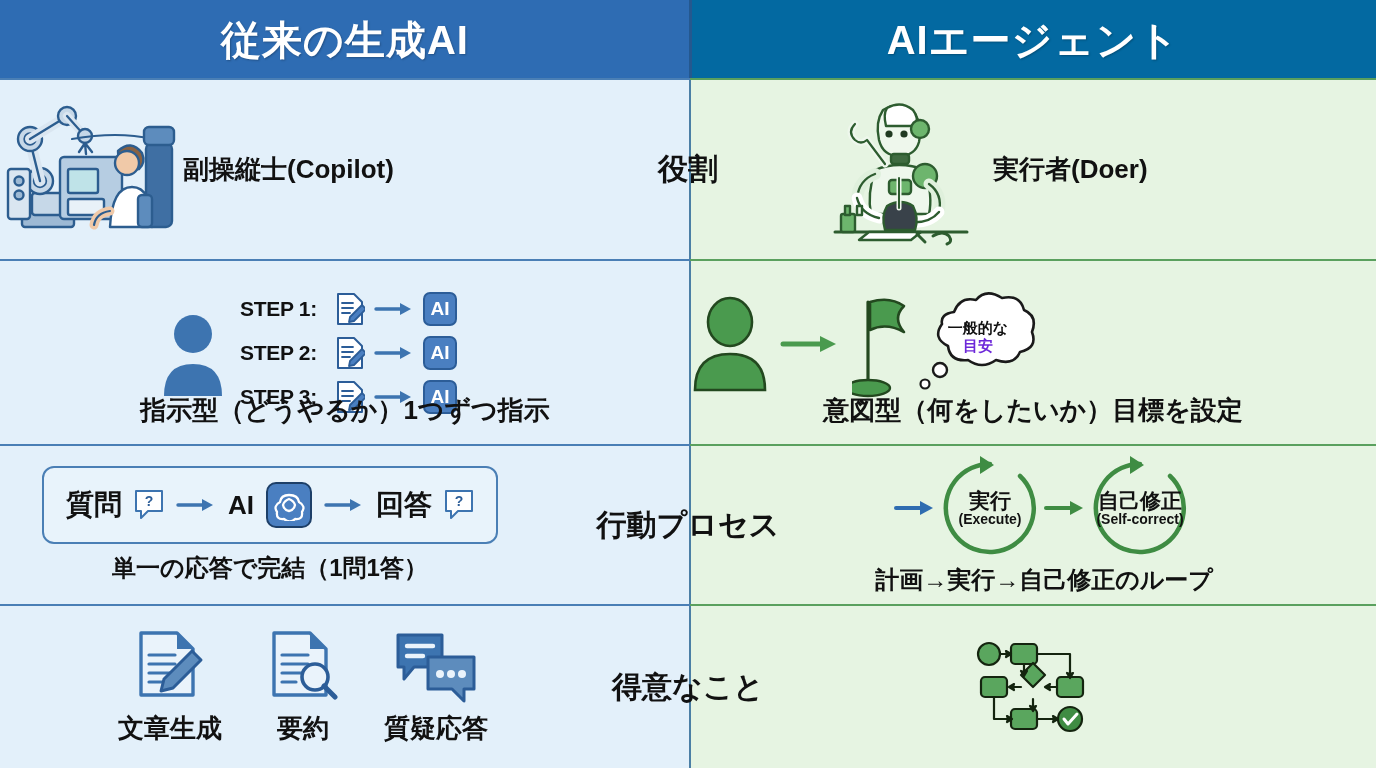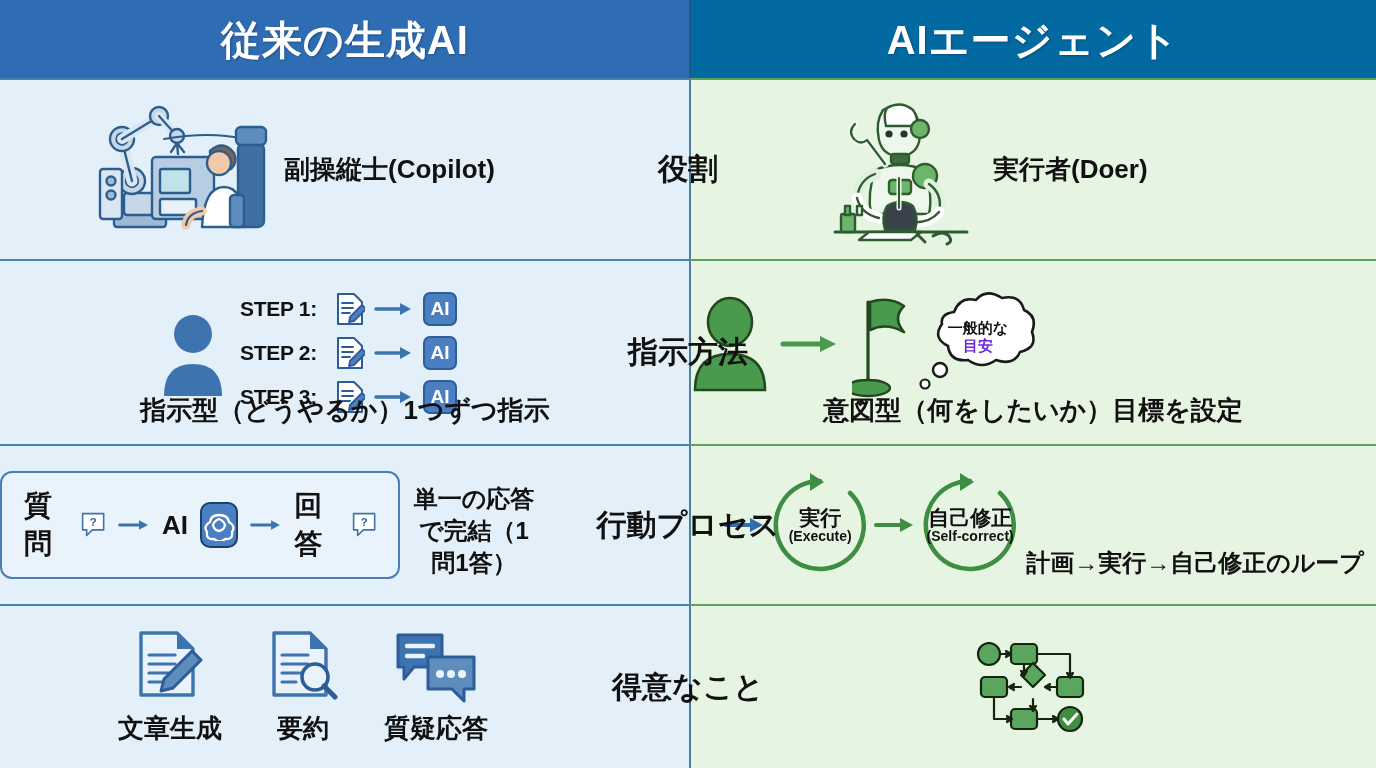"副操縦士(Copilot)" div { gap: 12px -> 3px; padding-left: 92px -> none }
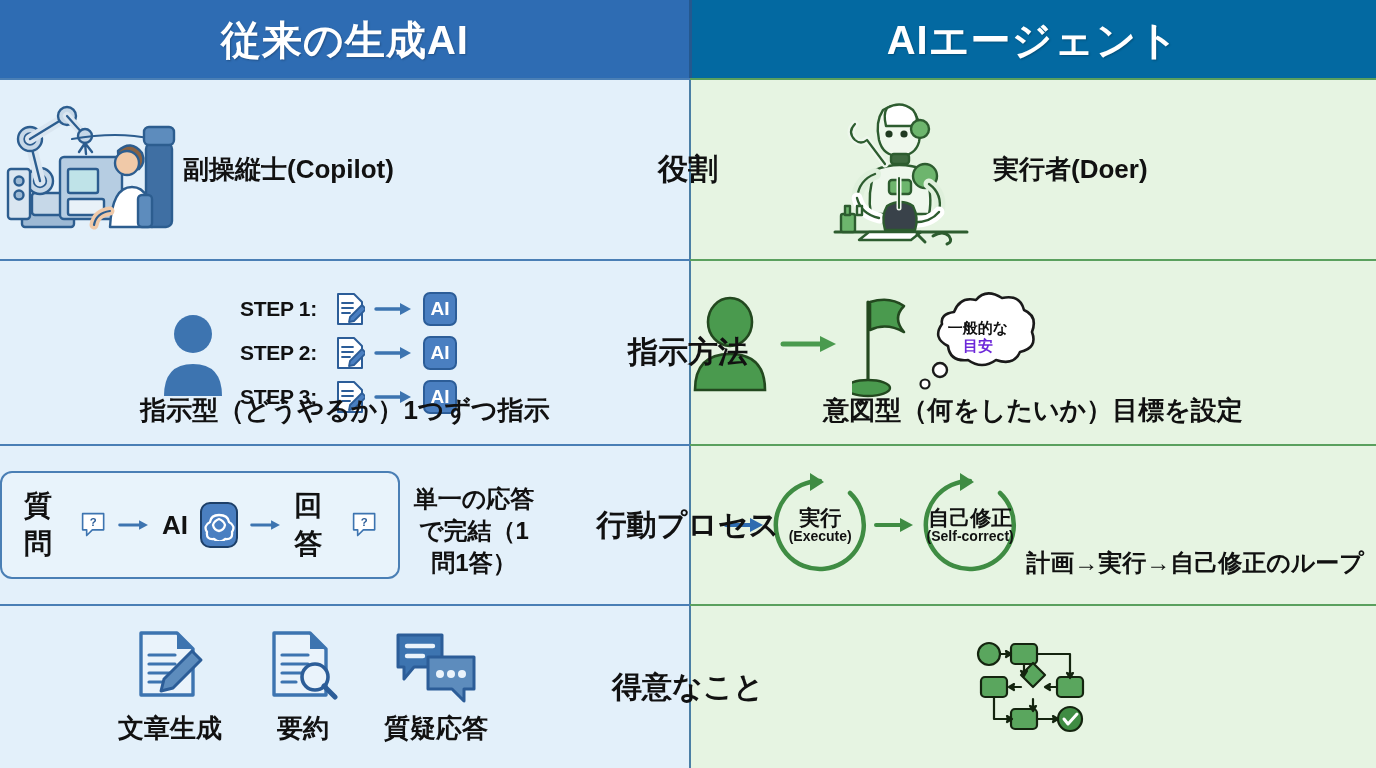"指示方法" div.center-label { html: <div>指示方法</div> -> none }
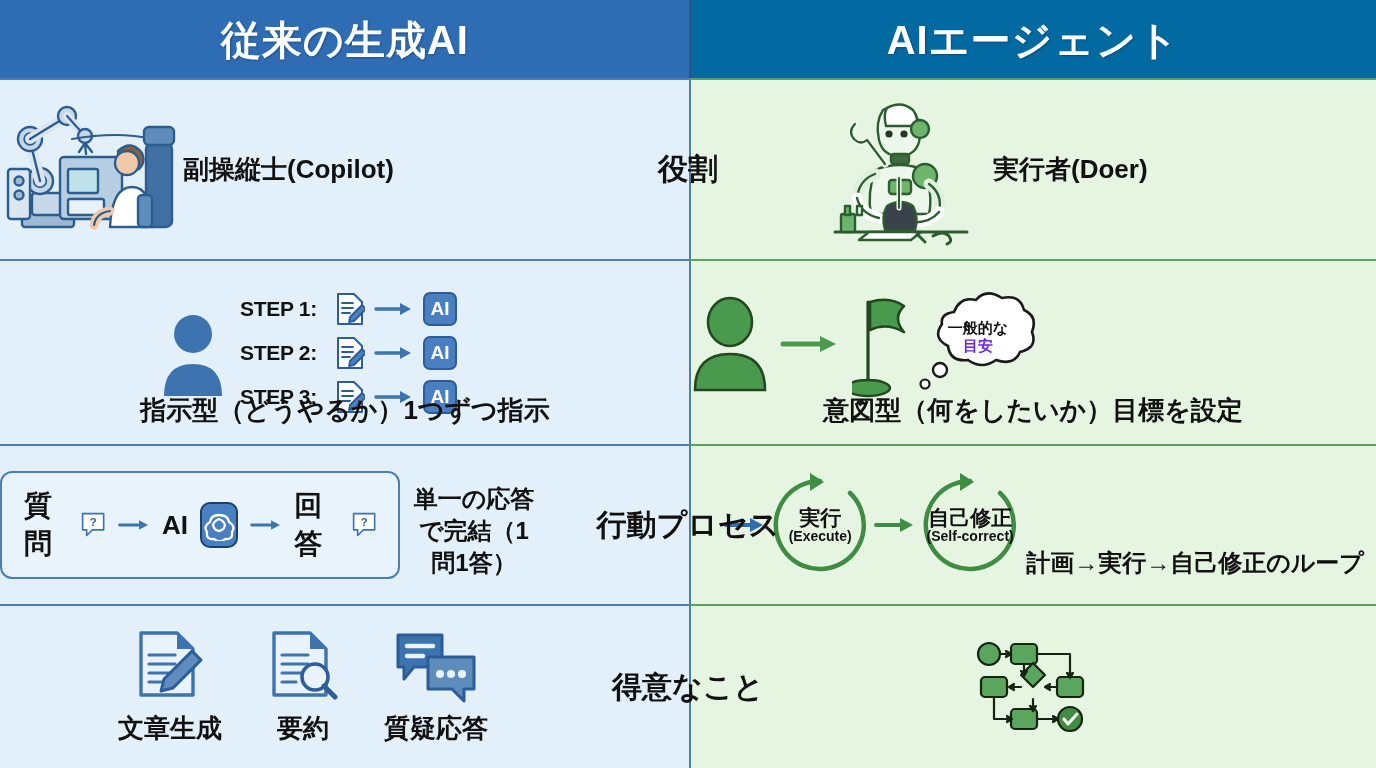"質問" .stack { align-items: flex-end -> center; flex-direction: row -> column }
